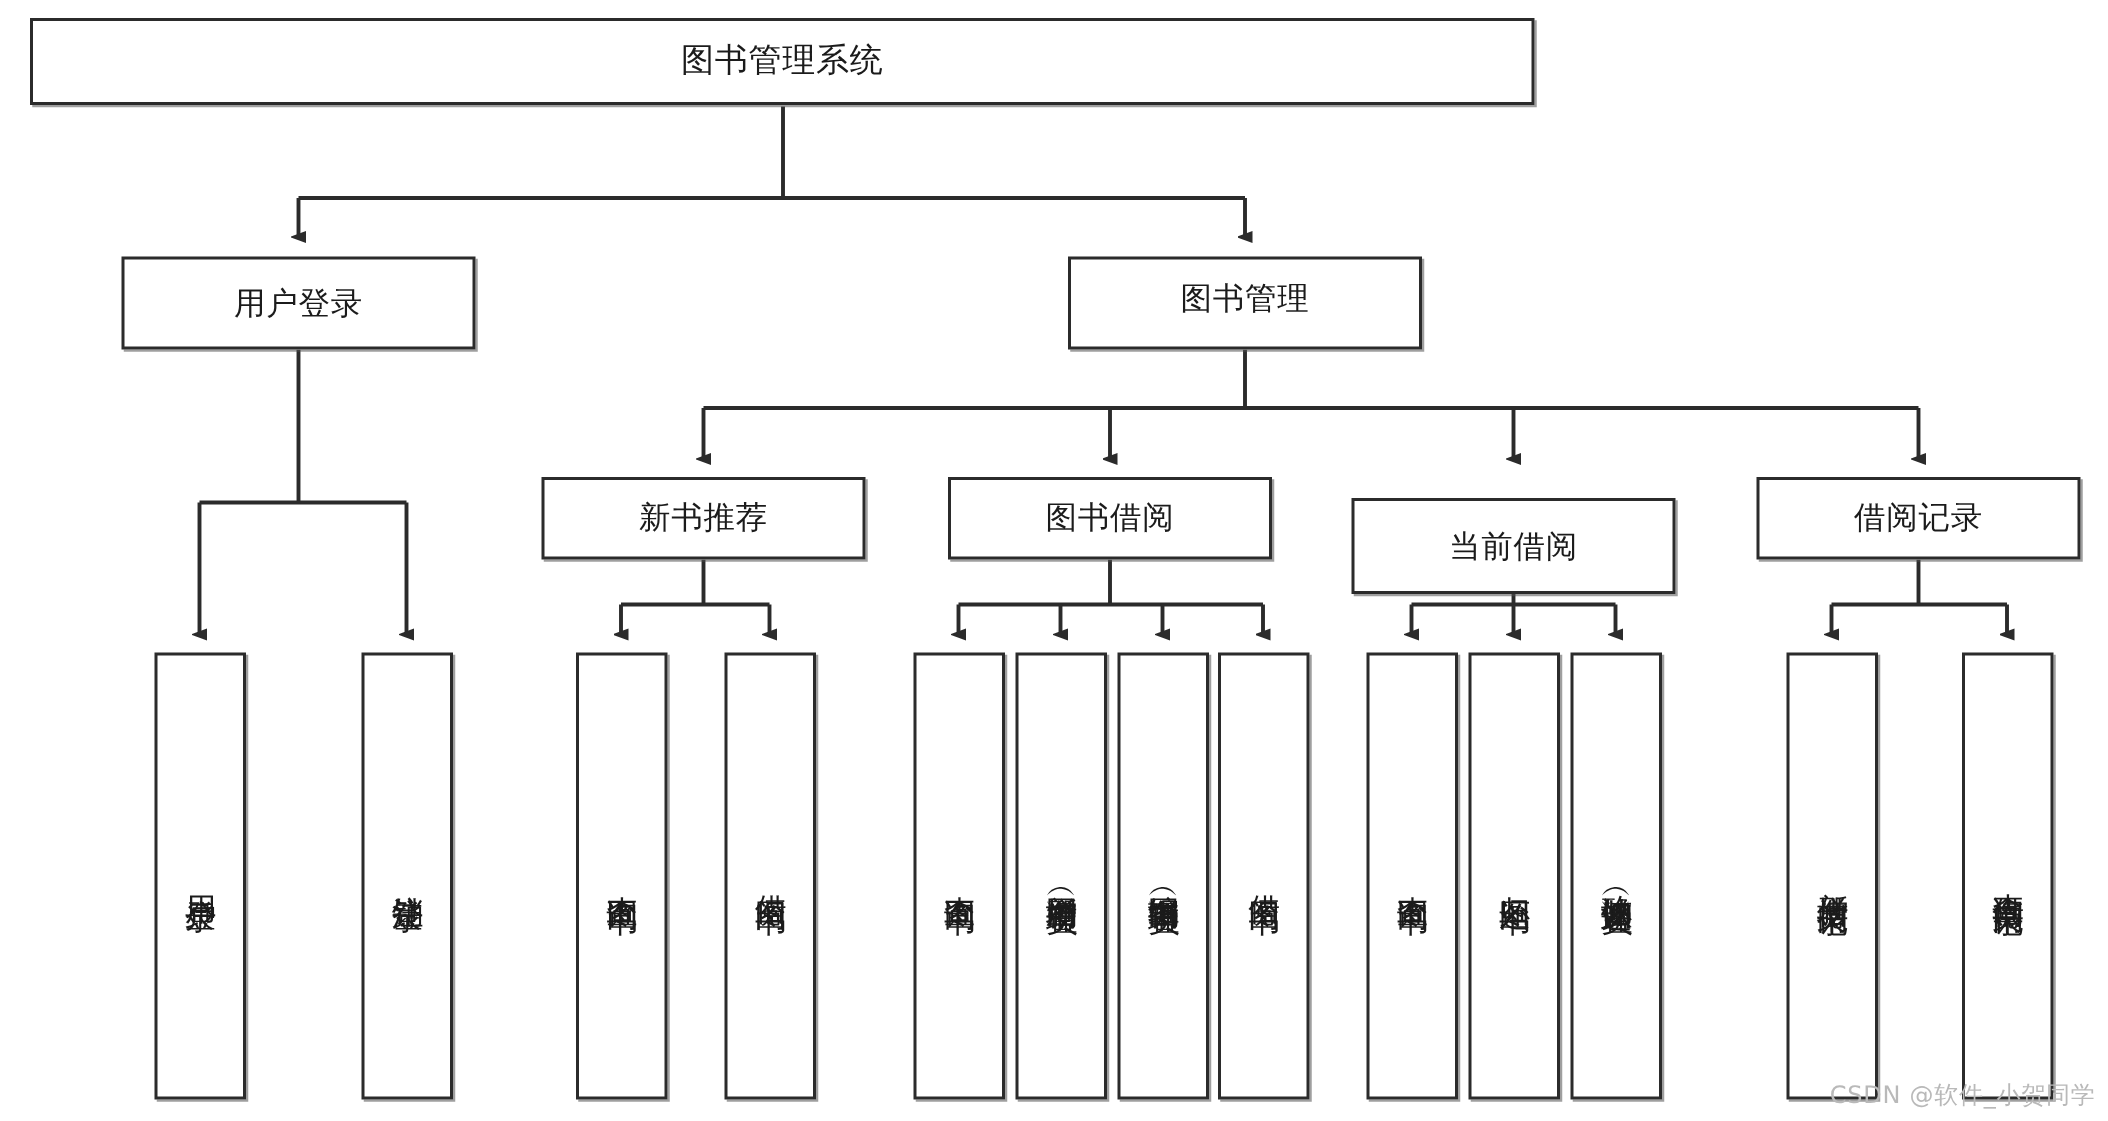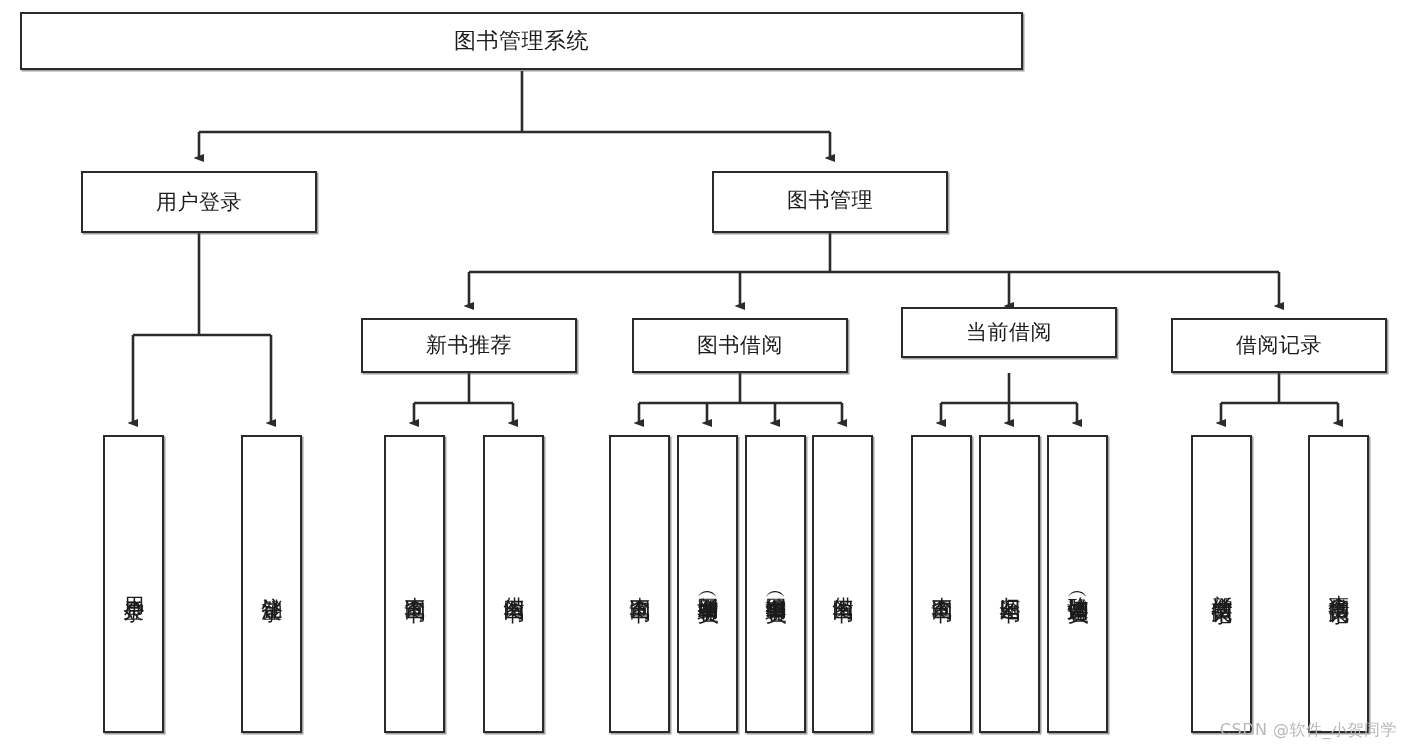"当前借阅" div.node { height: 51px -> 64px; top: 307px -> 332px }
